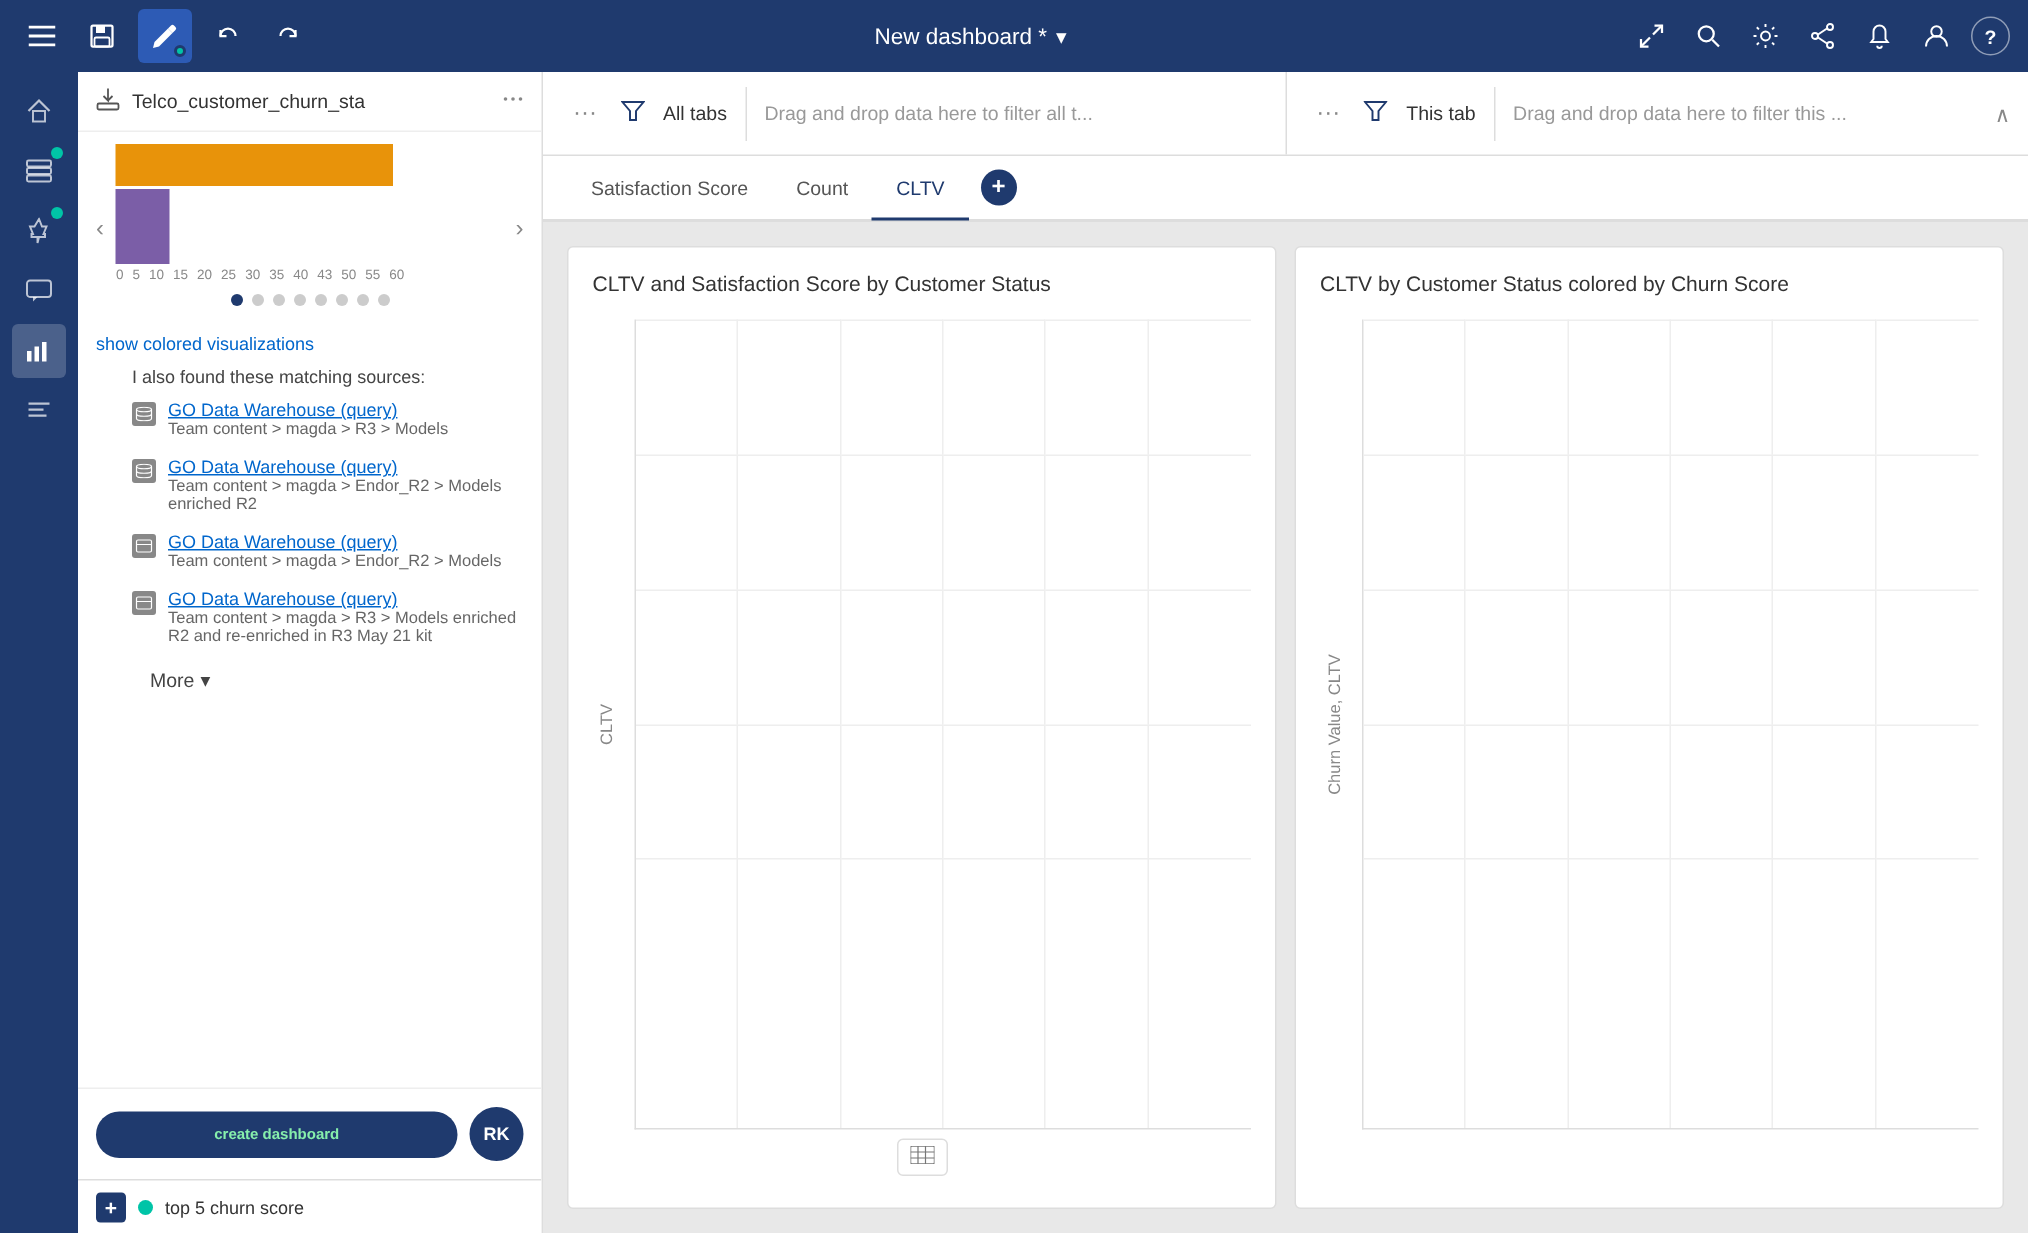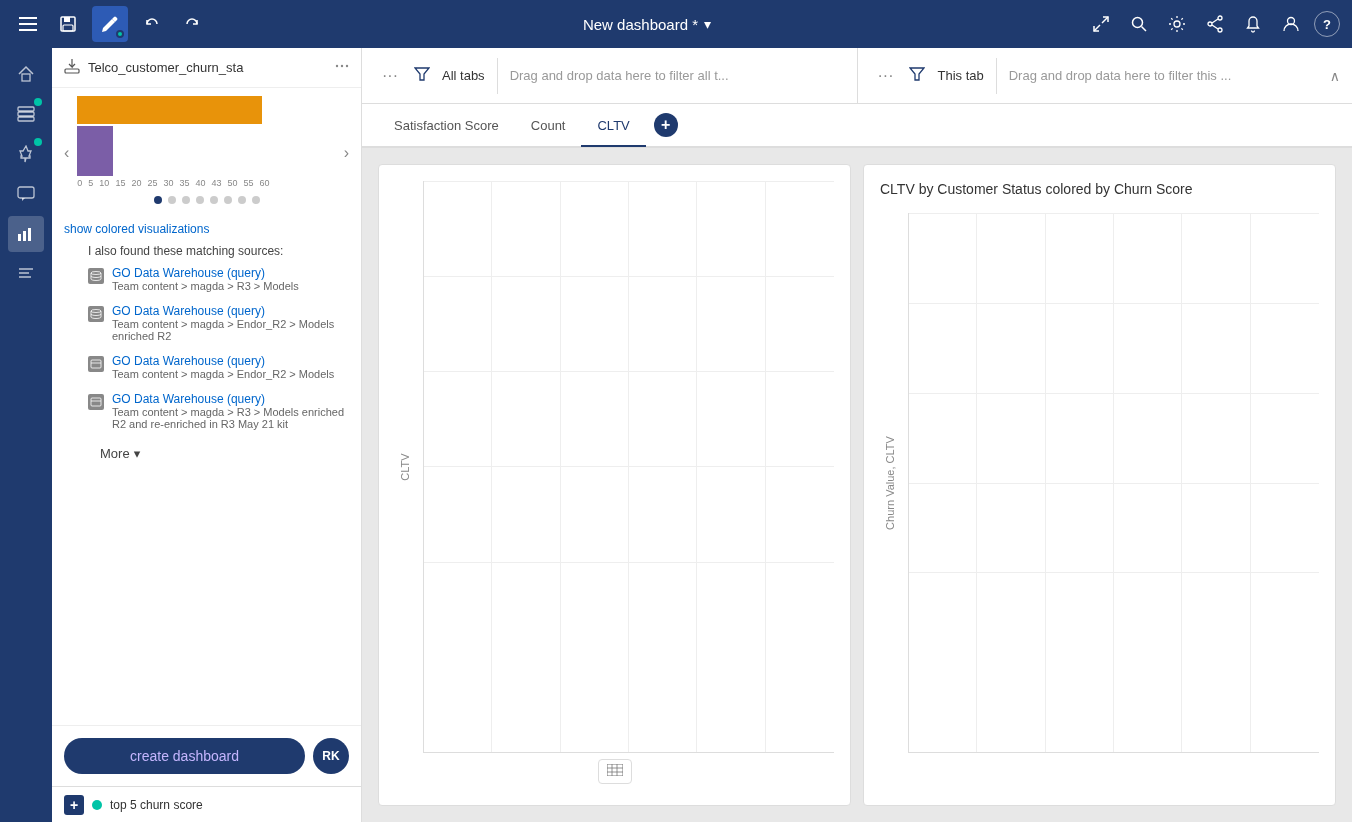"CLTV and Satisfaction Score by" div.chart-card-title { html: none -> <div>CLTV and Satisfaction Score by Customer Status</div> }
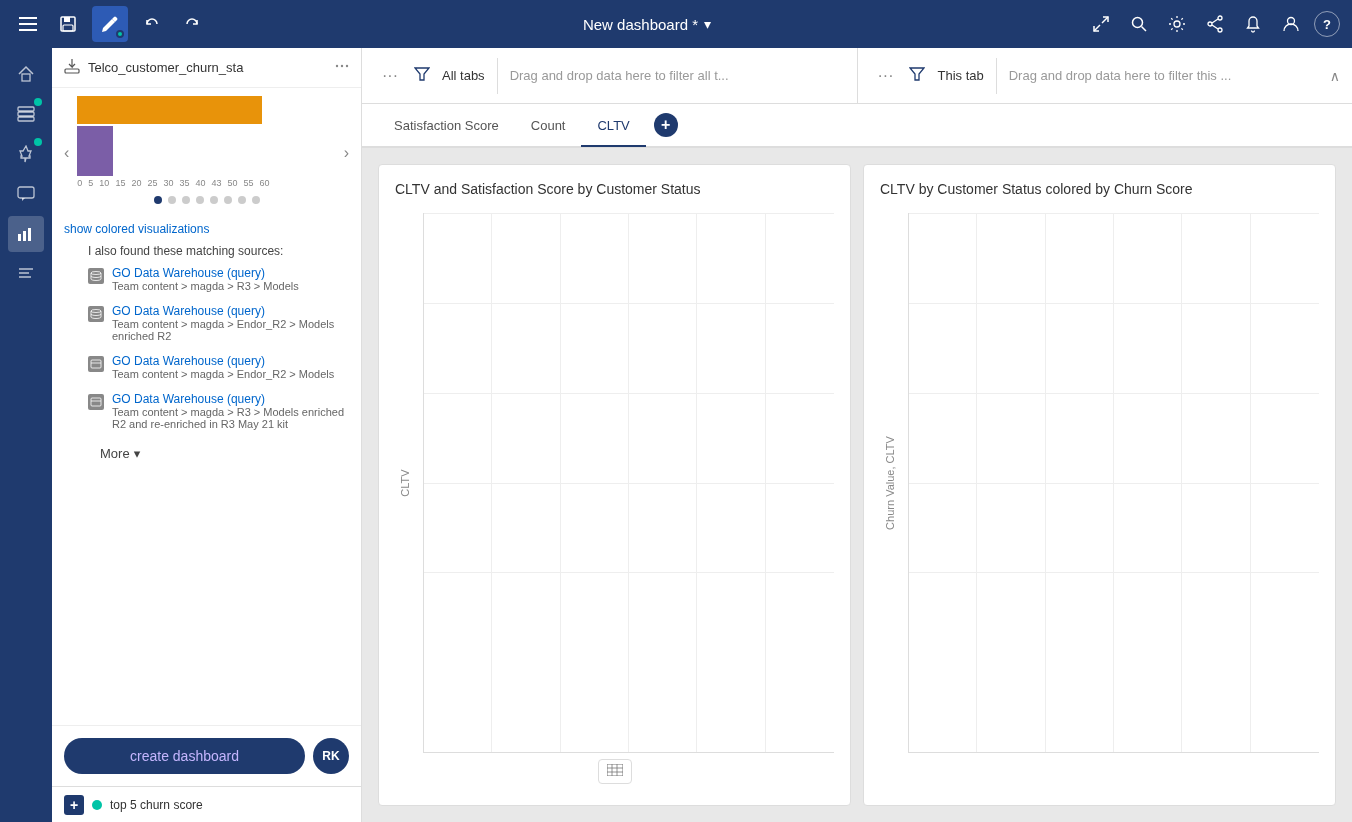"GO Data Warehouse (query)" .source-link { text-decoration: none -> underline }
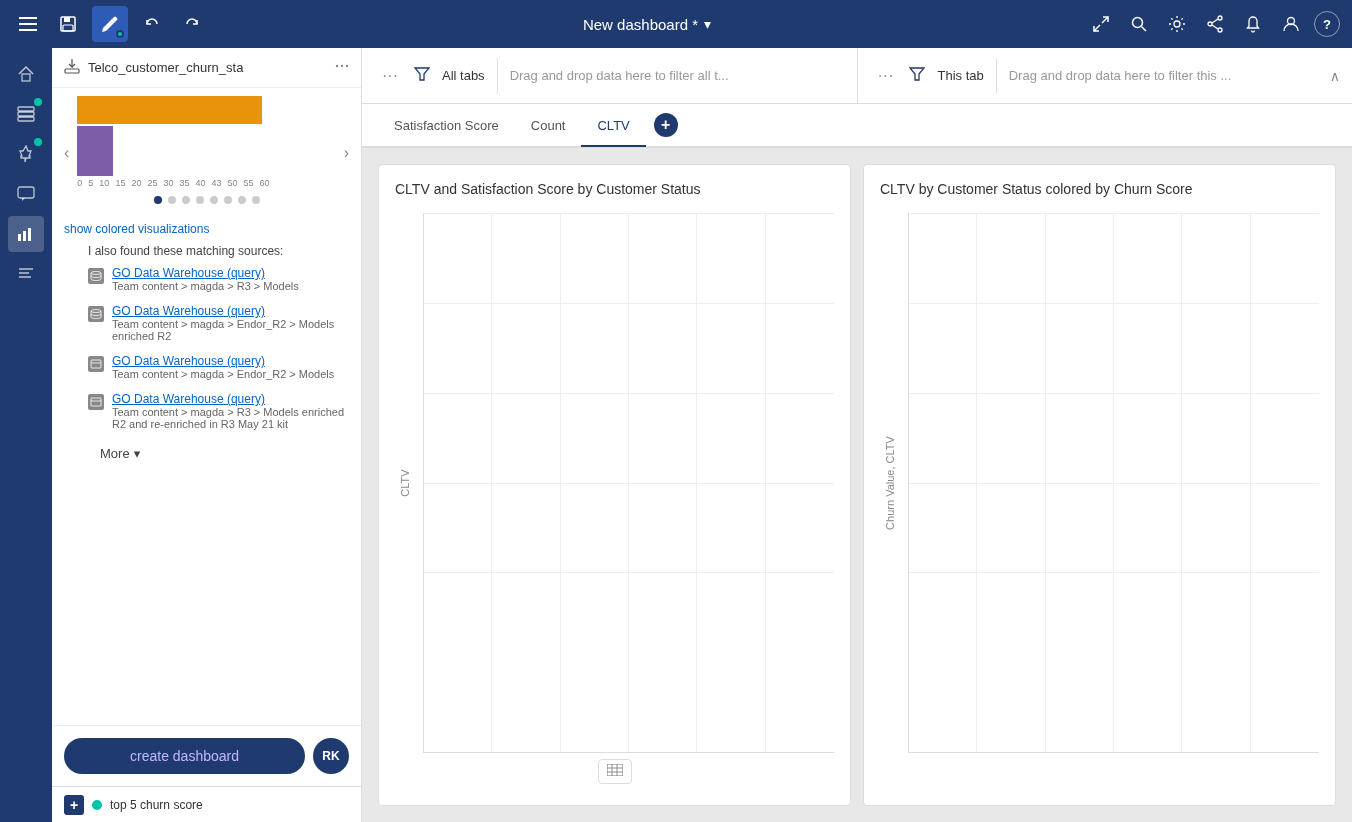"create dashboard" .create-dashboard-btn { color: #c4b5fd -> #86efac; font-size: 14px -> 10px; font-weight: 400 -> 700 }
